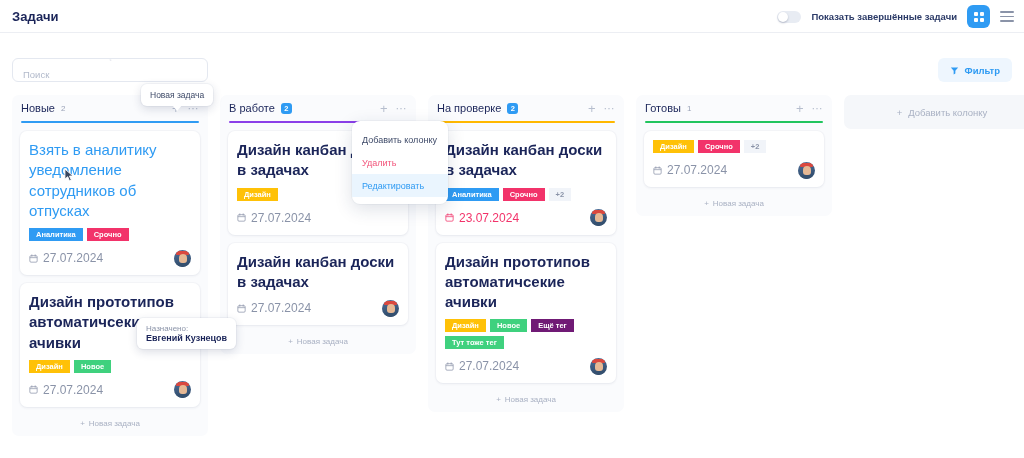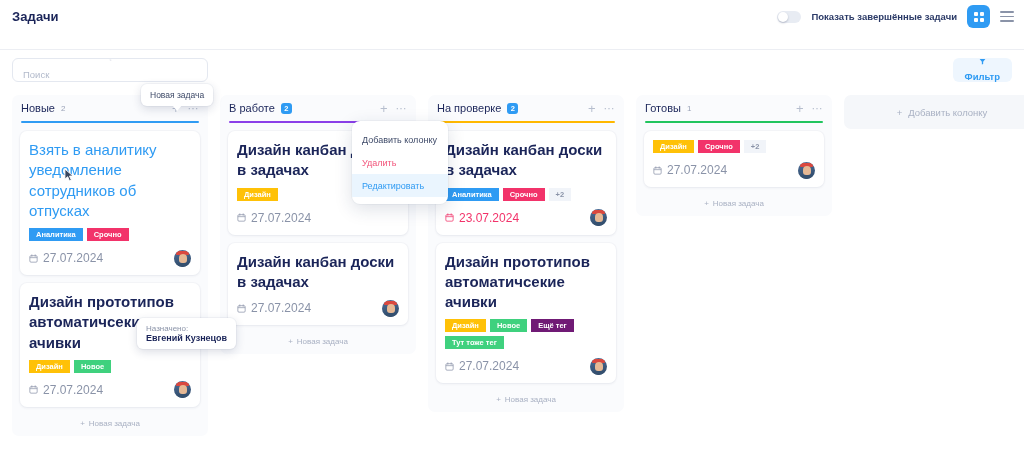"Задачи" .topbar { height: 50px -> 33px }
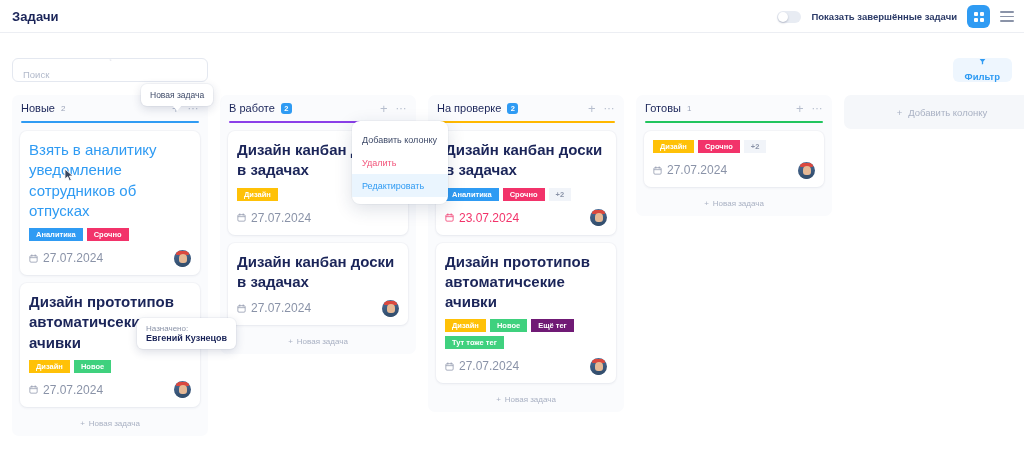"Фильтр" .filter-btn { flex-direction: column -> none }
